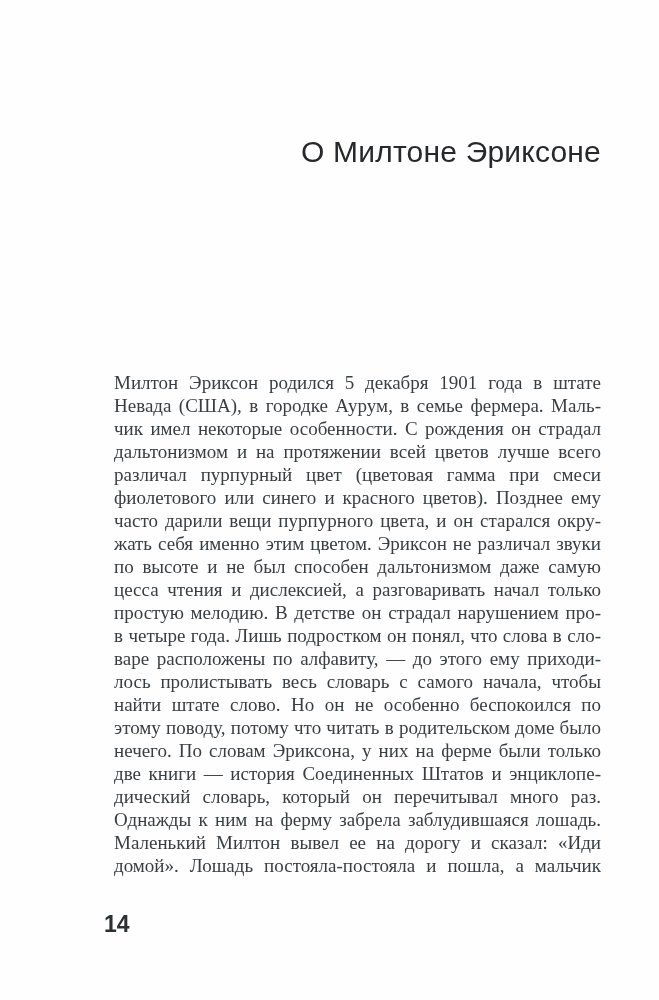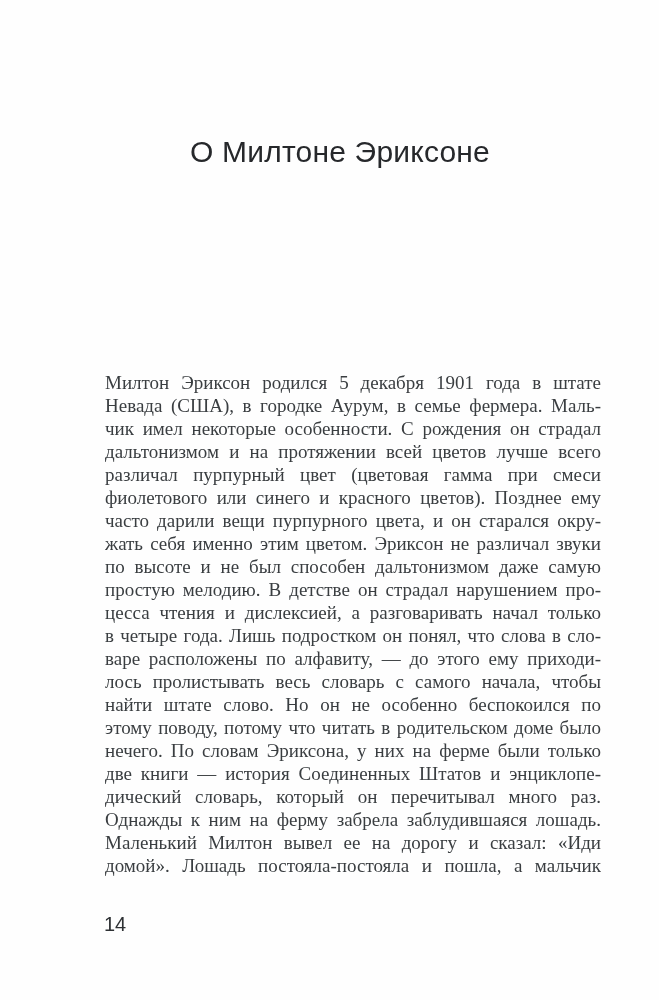"О Милтоне Эриксоне" .chapter-title { left: 92px -> 105px; text-align: center -> right }
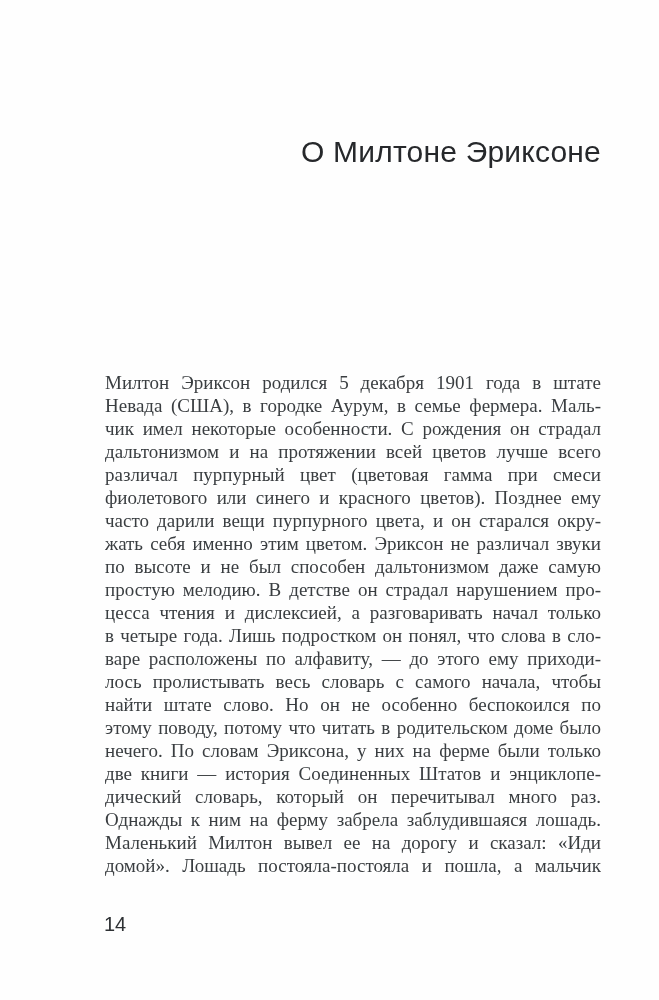"Милтон Эриксон родился 5 декабря" .text-line { margin-left: none -> 9px }
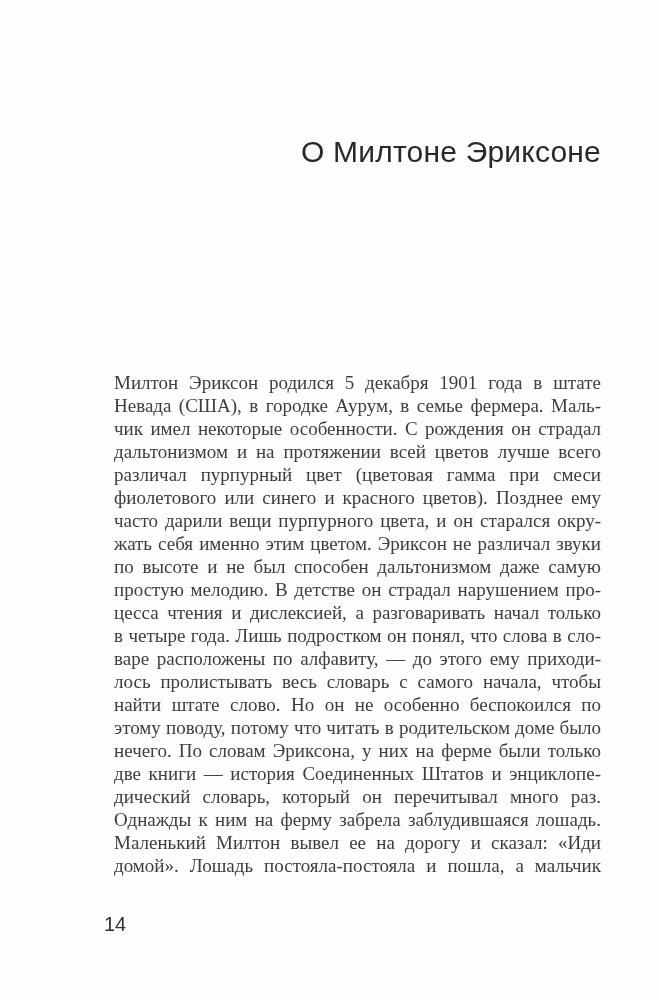"простую мелодию. В детстве он" div.text-line { order: before "цесса чтения и дислексией, а" -> after "цесса чтения и дислексией, а" }
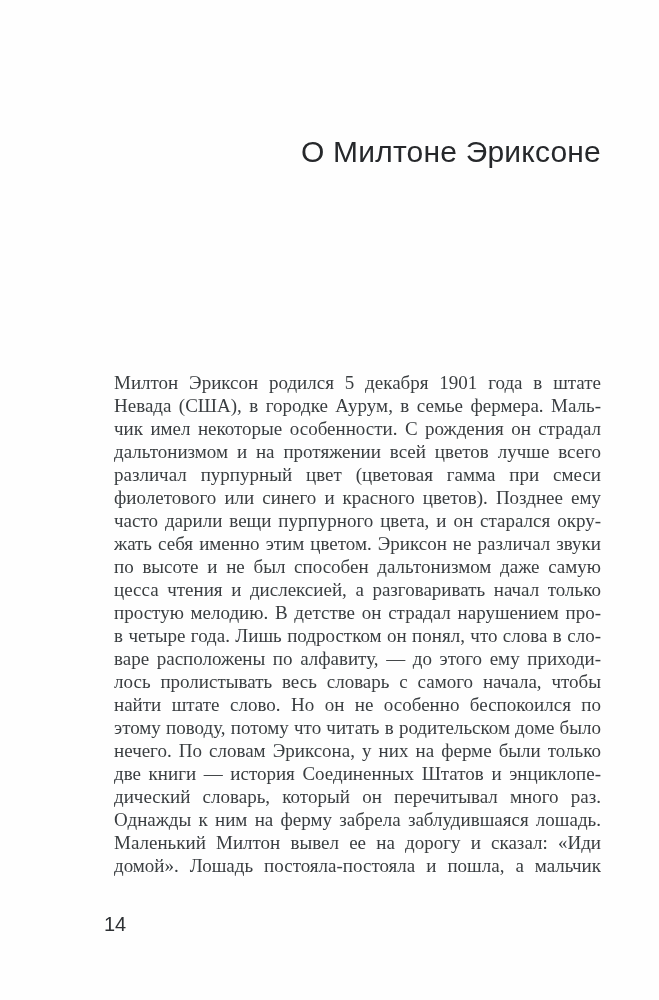"14" .page-number { font-size: 20px -> 23px; font-weight: 400 -> 700 }
